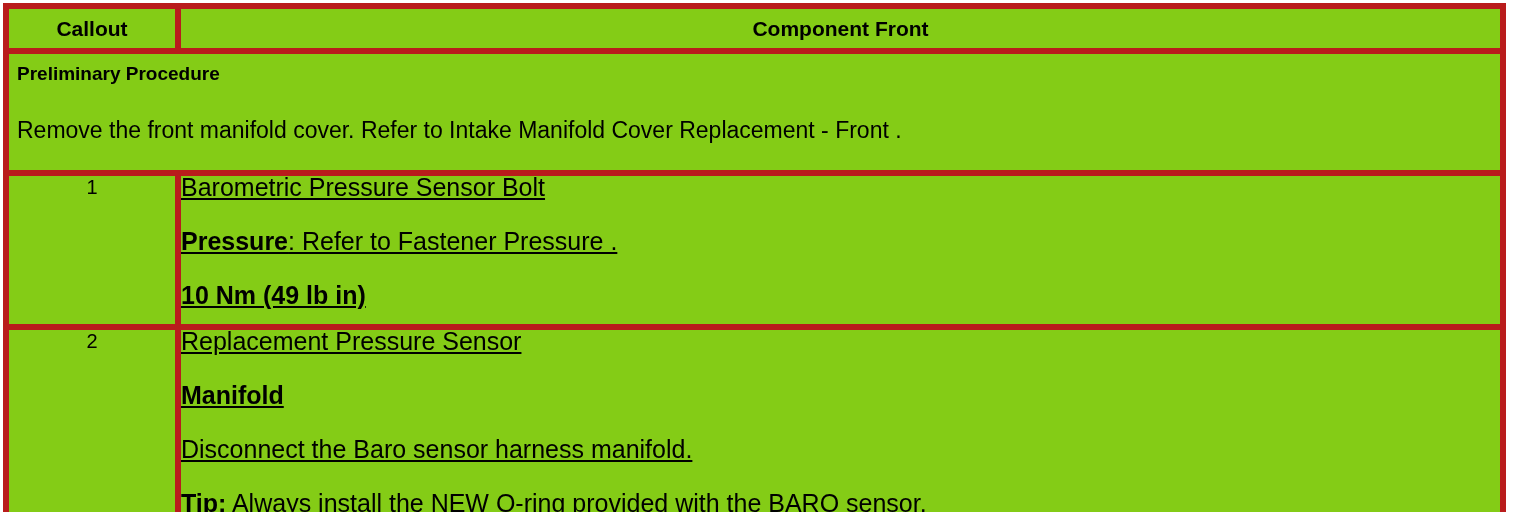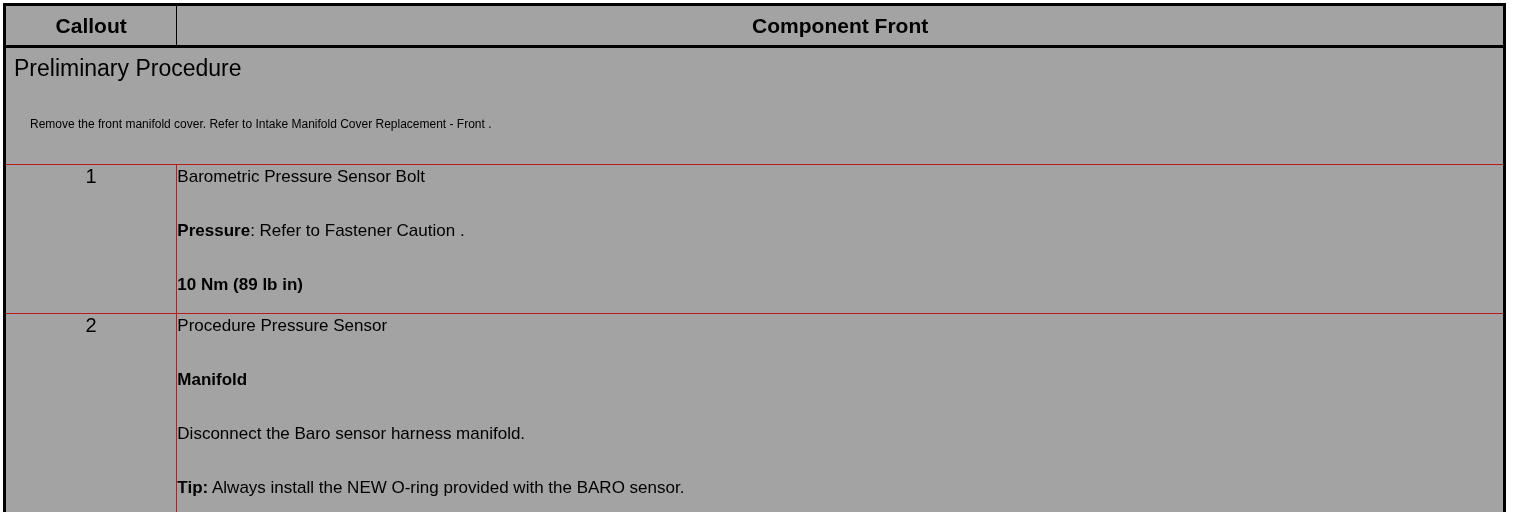"Callout" table.callout-table td, table.callout-table th { background: #a3a3a3 -> #84cc16; border: 1px solid #b91c1c -> 6px solid #b91c1c }
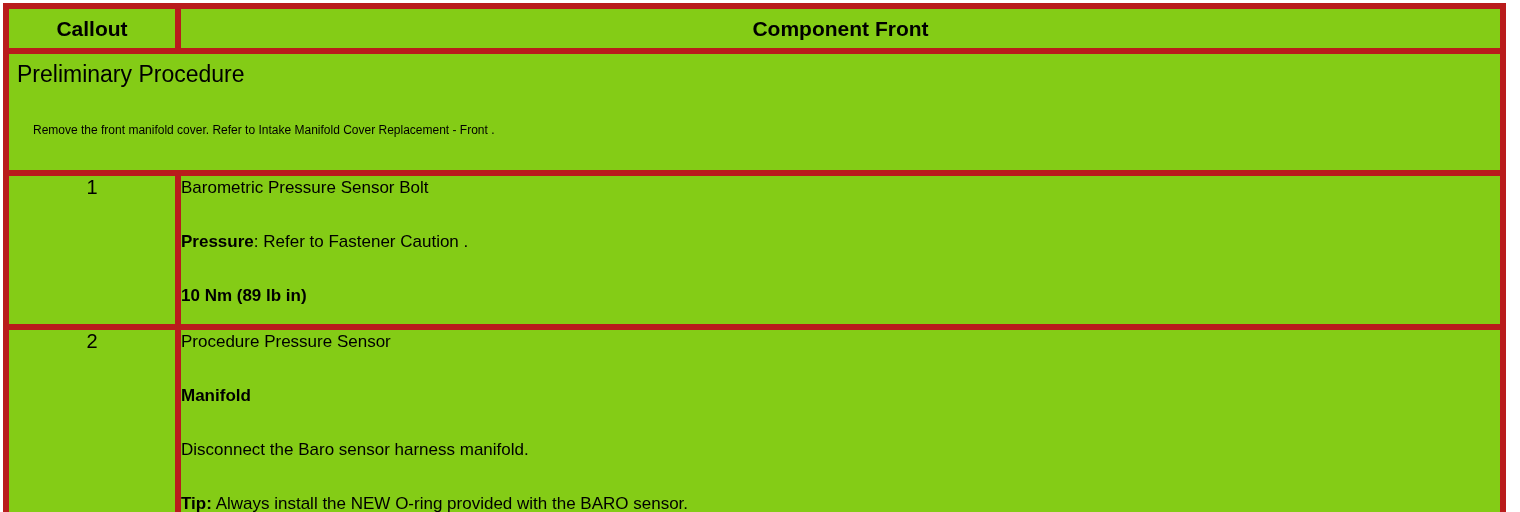"Preliminary Procedure" .prelim-title { font-size: 23px -> 19px; font-weight: normal -> bold }
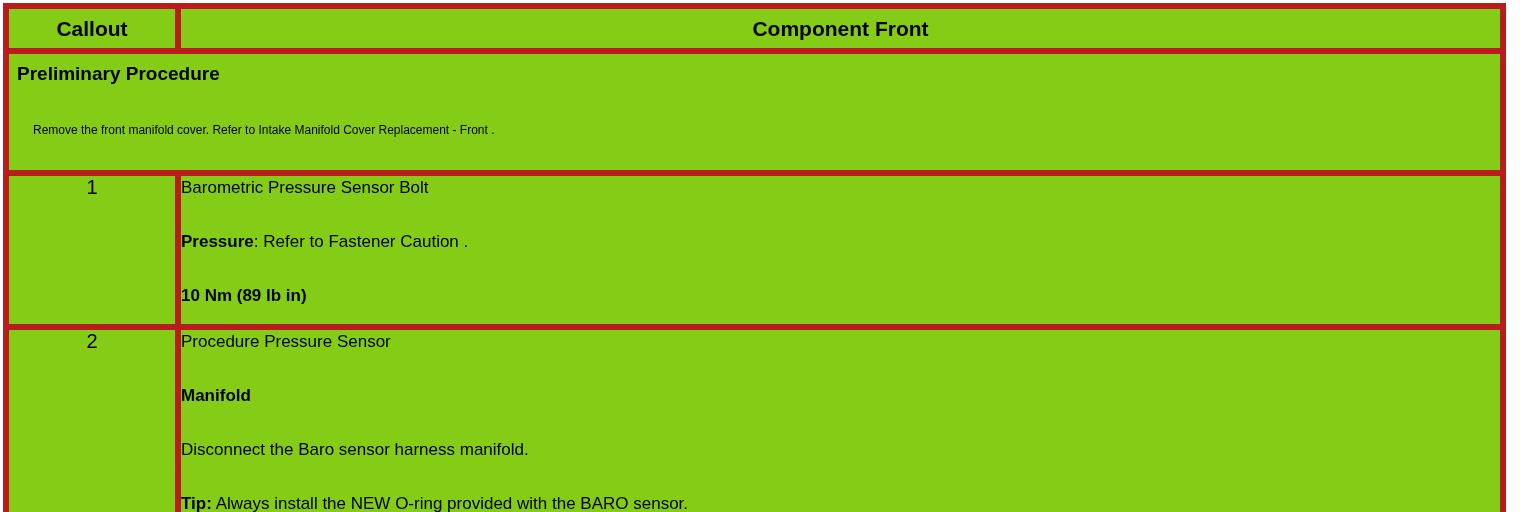"Remove the front manifold cover." .prelim-text { font-size: 12px -> 23px; margin: 16px -> 0 }
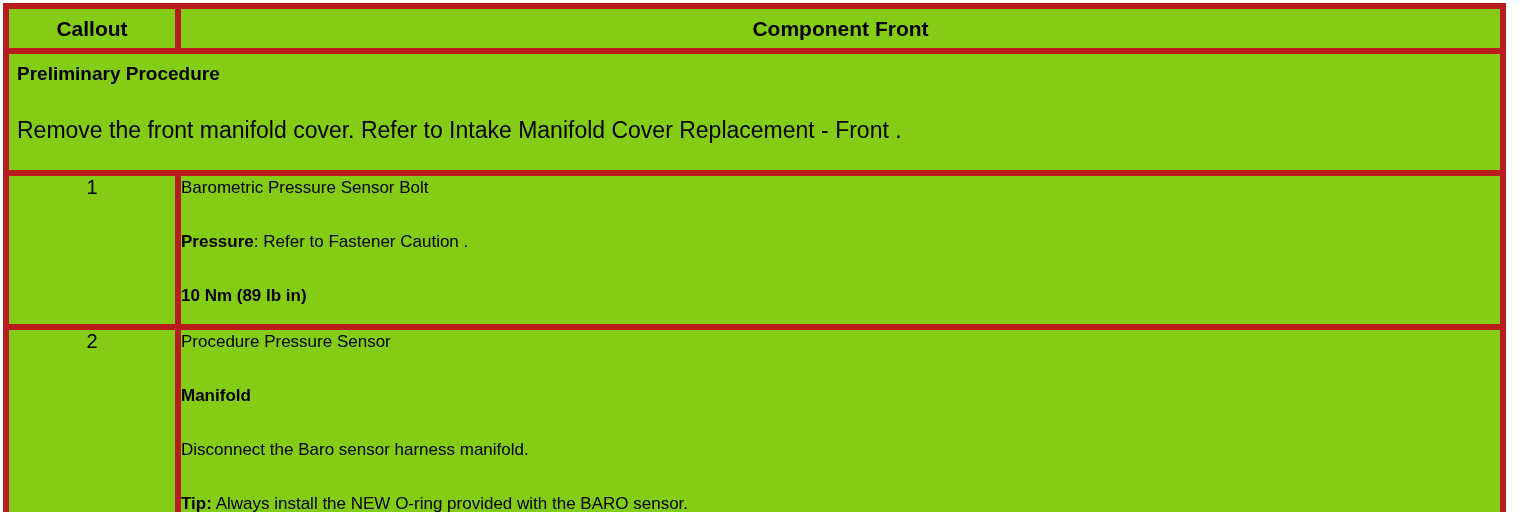"Barometric Pressure Sensor Bolt" .comp-line { font-size: 17px -> 25px; text-decoration: none -> underline }
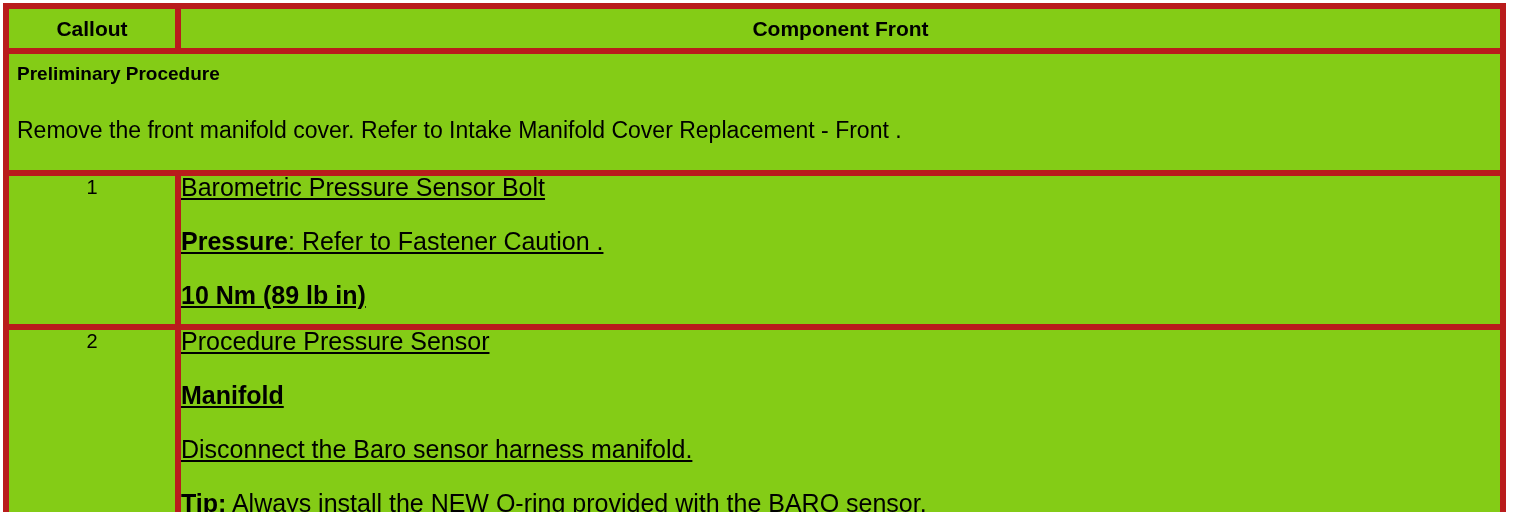": Refer to Fastener Caution" span { text: Caution -> Pressure }
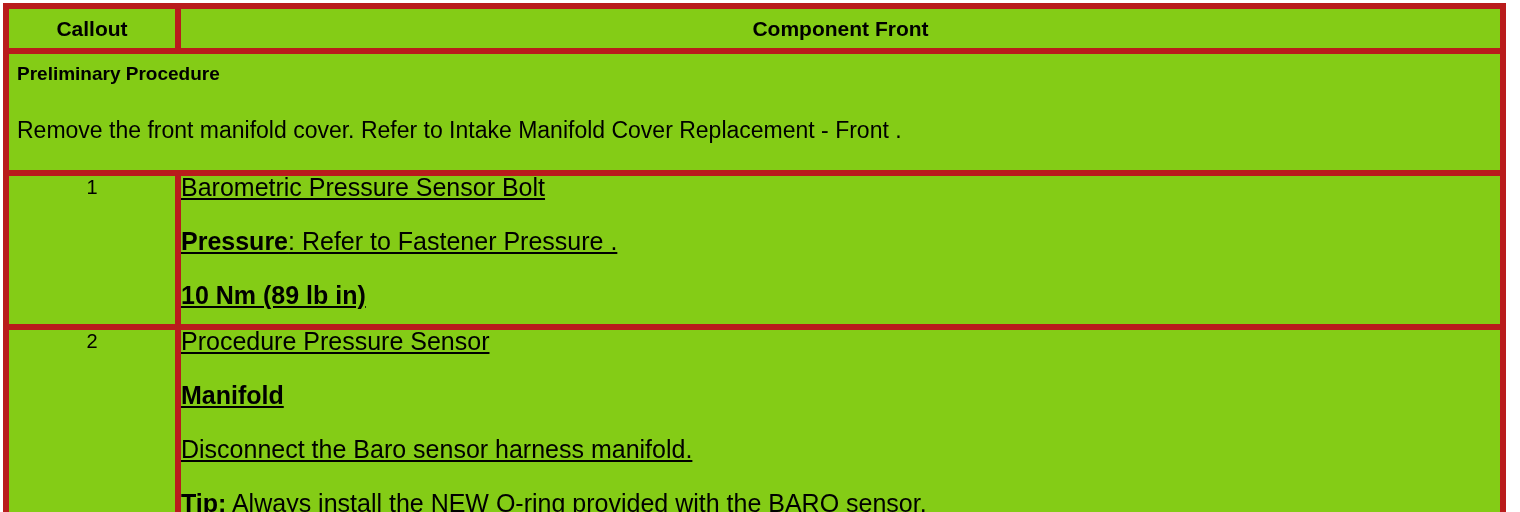"10 Nm (89 lb in)" p.comp-line { text: 89 -> 49 }
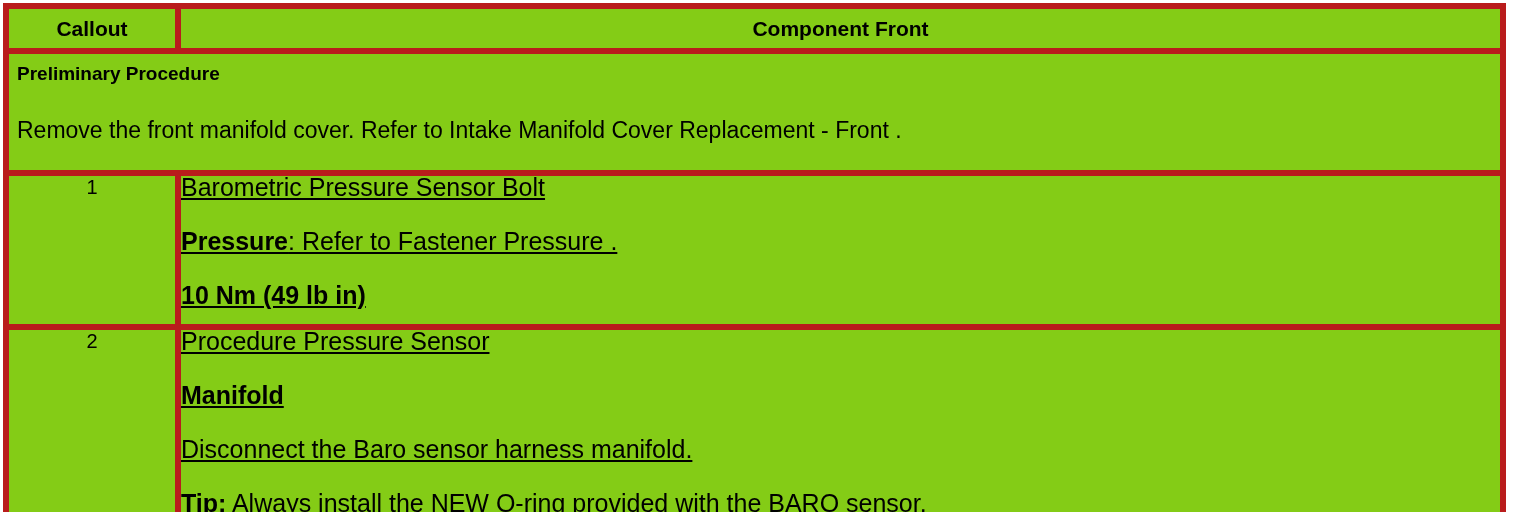"Procedure Pressure Sensor" p.comp-line { text: Procedure -> Replacement }
